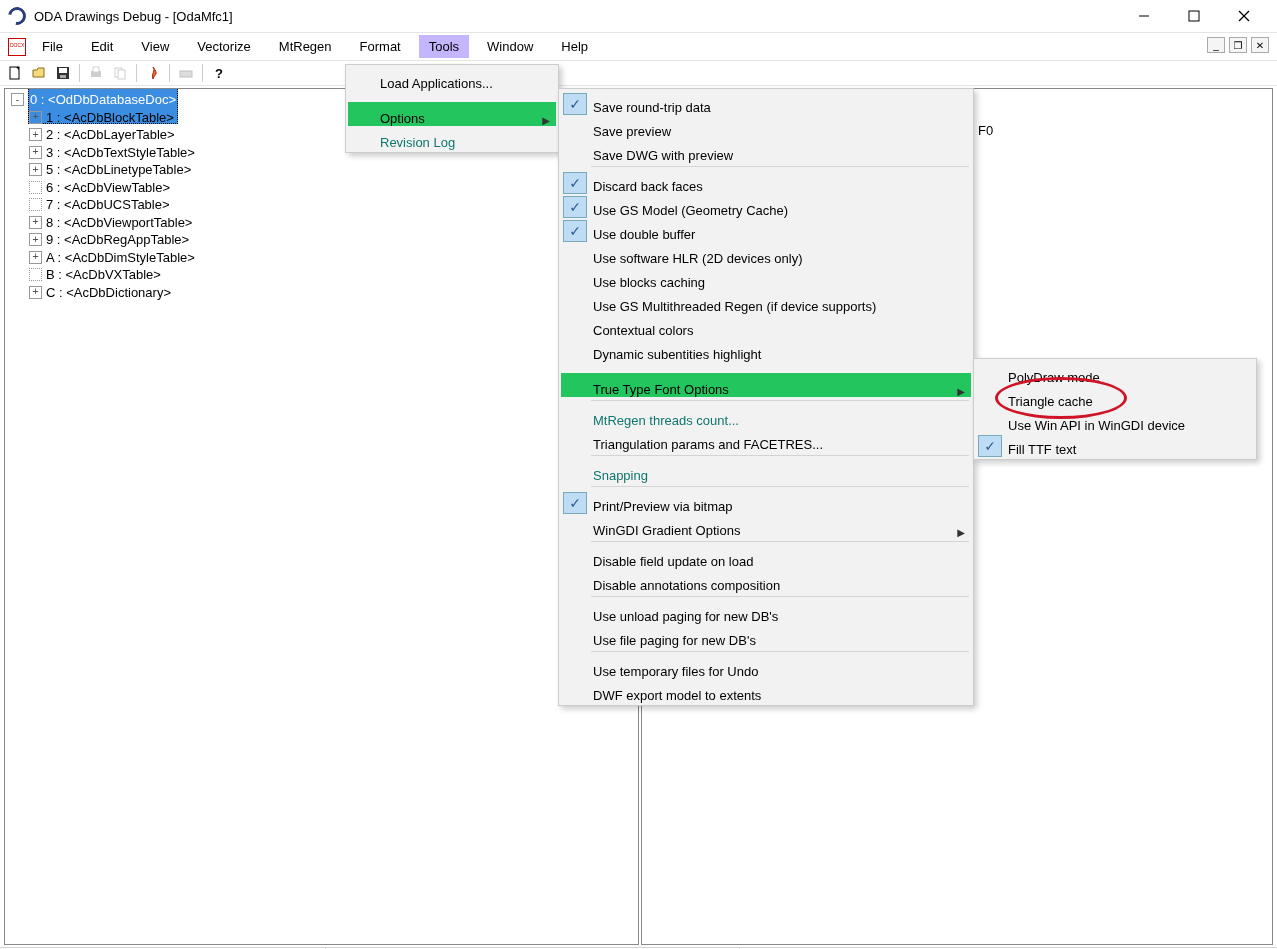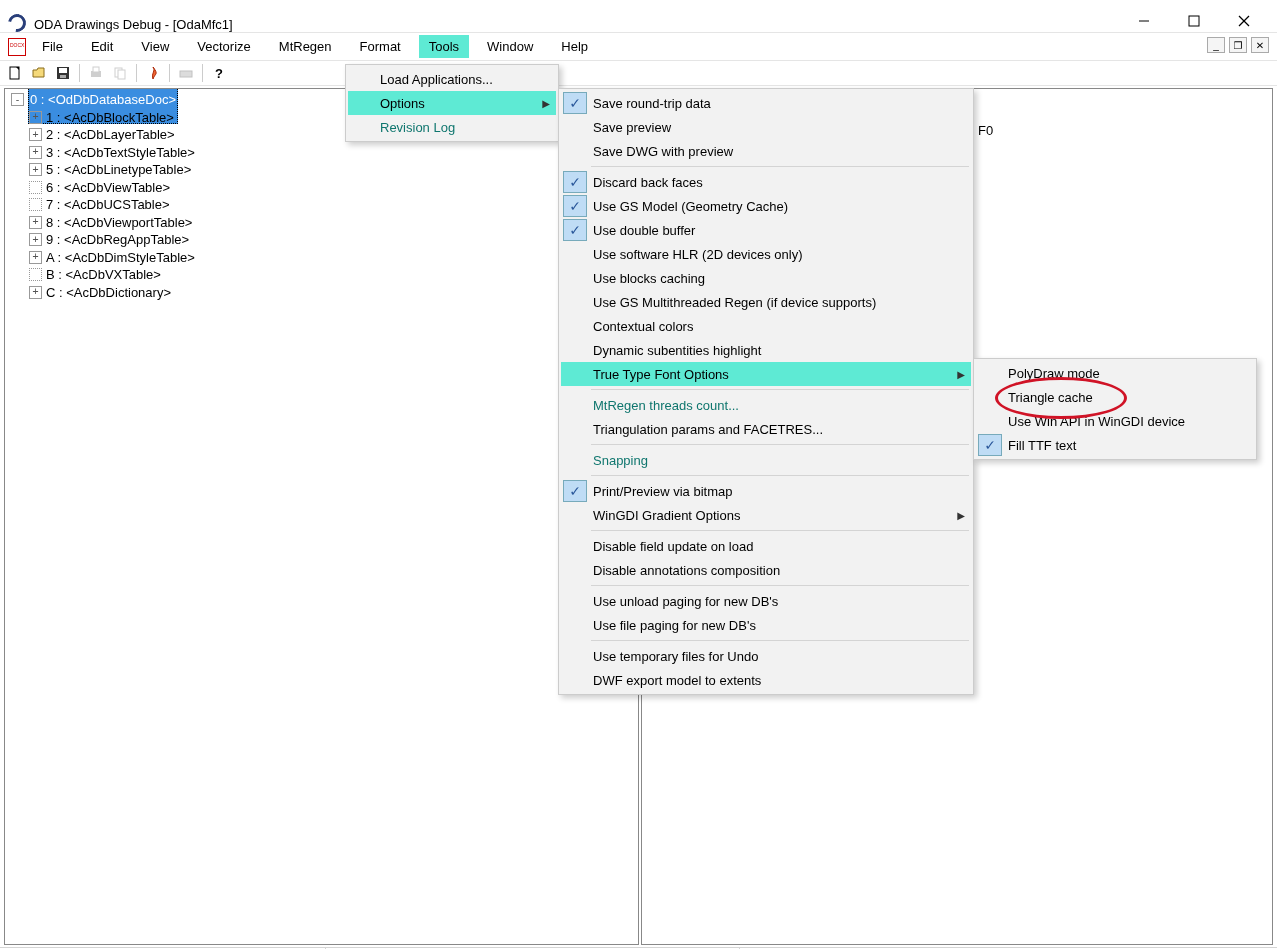"ODA Drawings Debug - [OdaMfc1]" .titlebar { align-items: flex-end -> center }
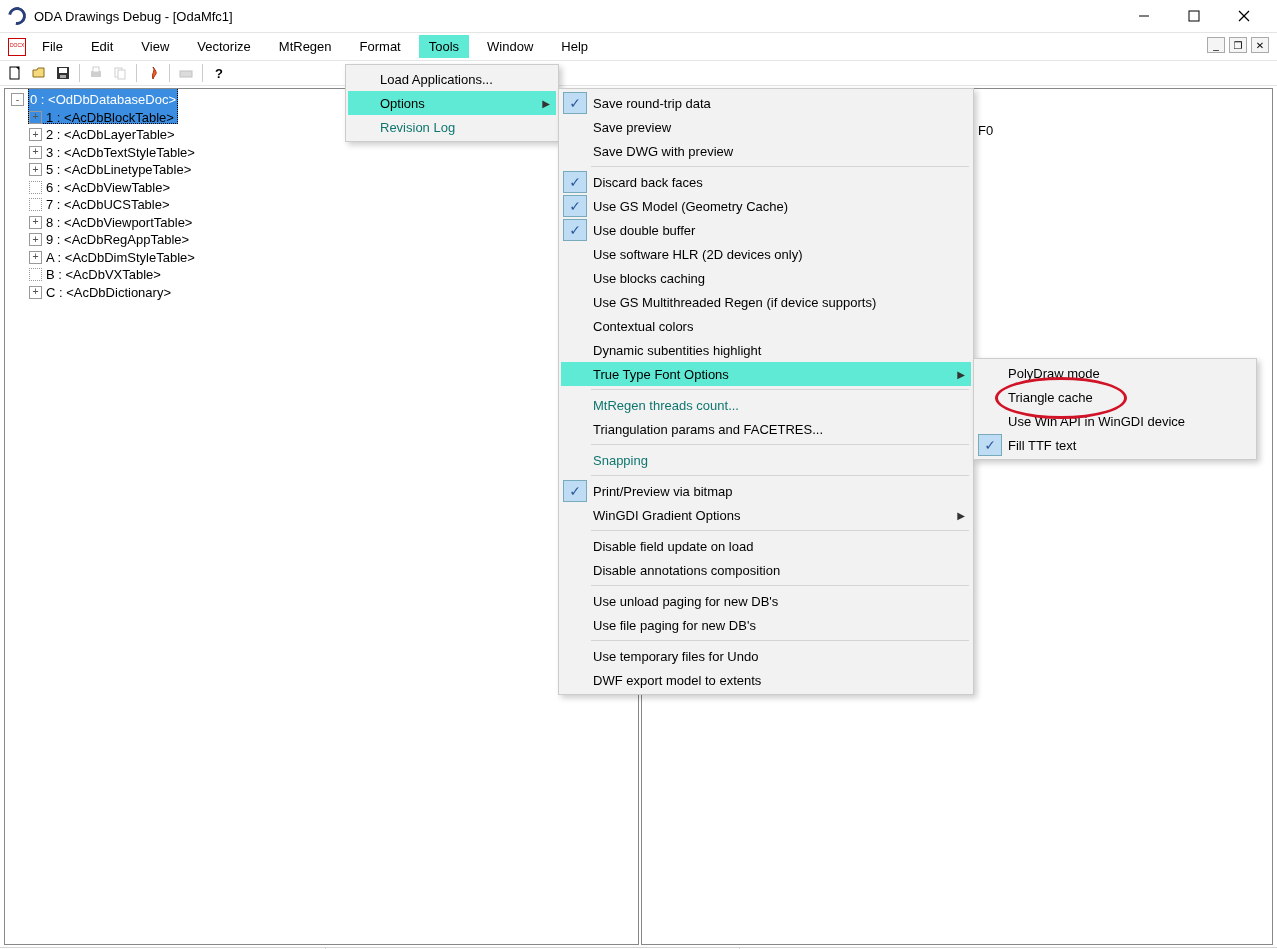"Tools" .menu-item.active { background: #5eead4 -> #c4b5fd }
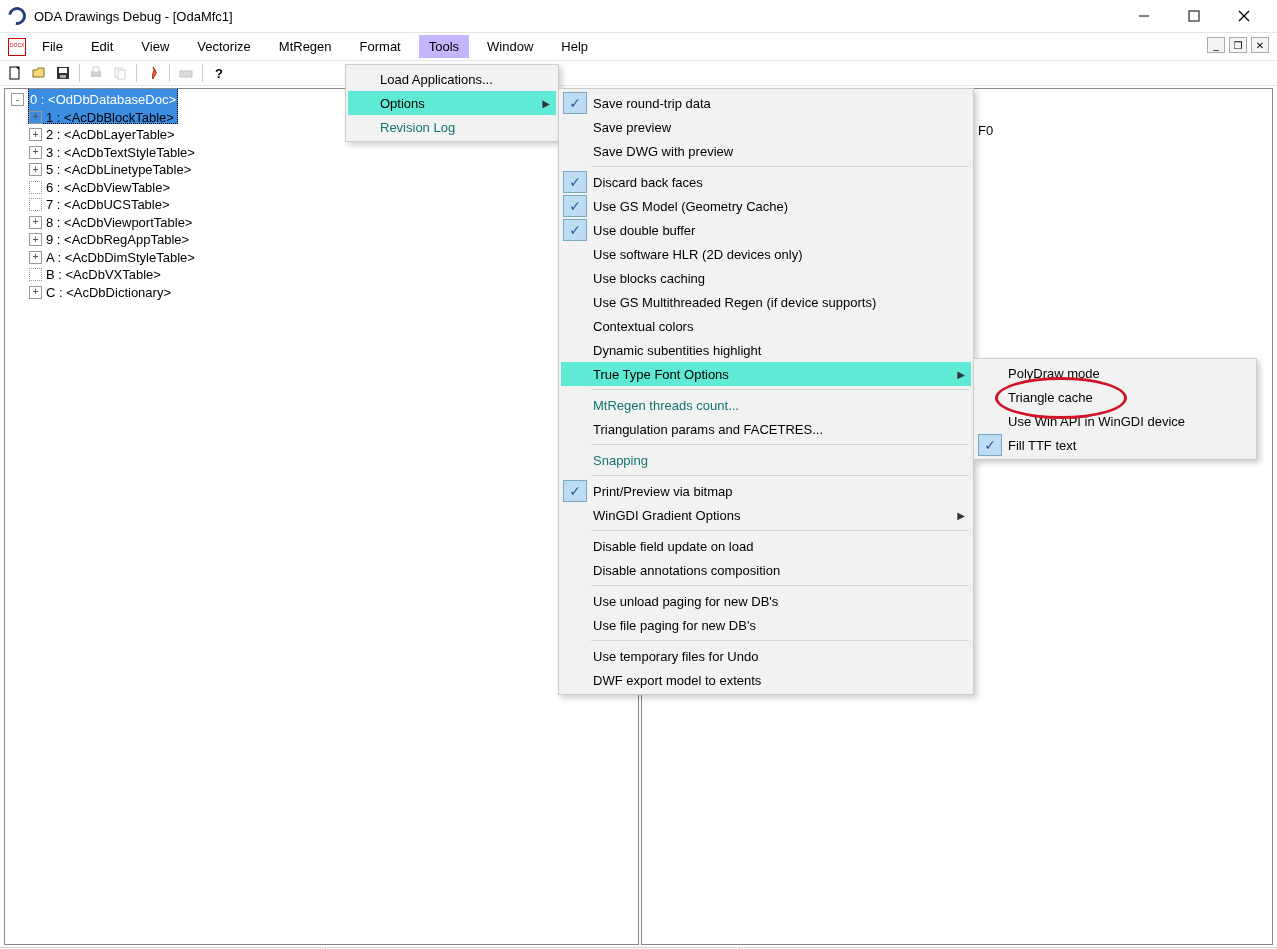"Load Applications..." .menu-row { align-items: center -> flex-end }
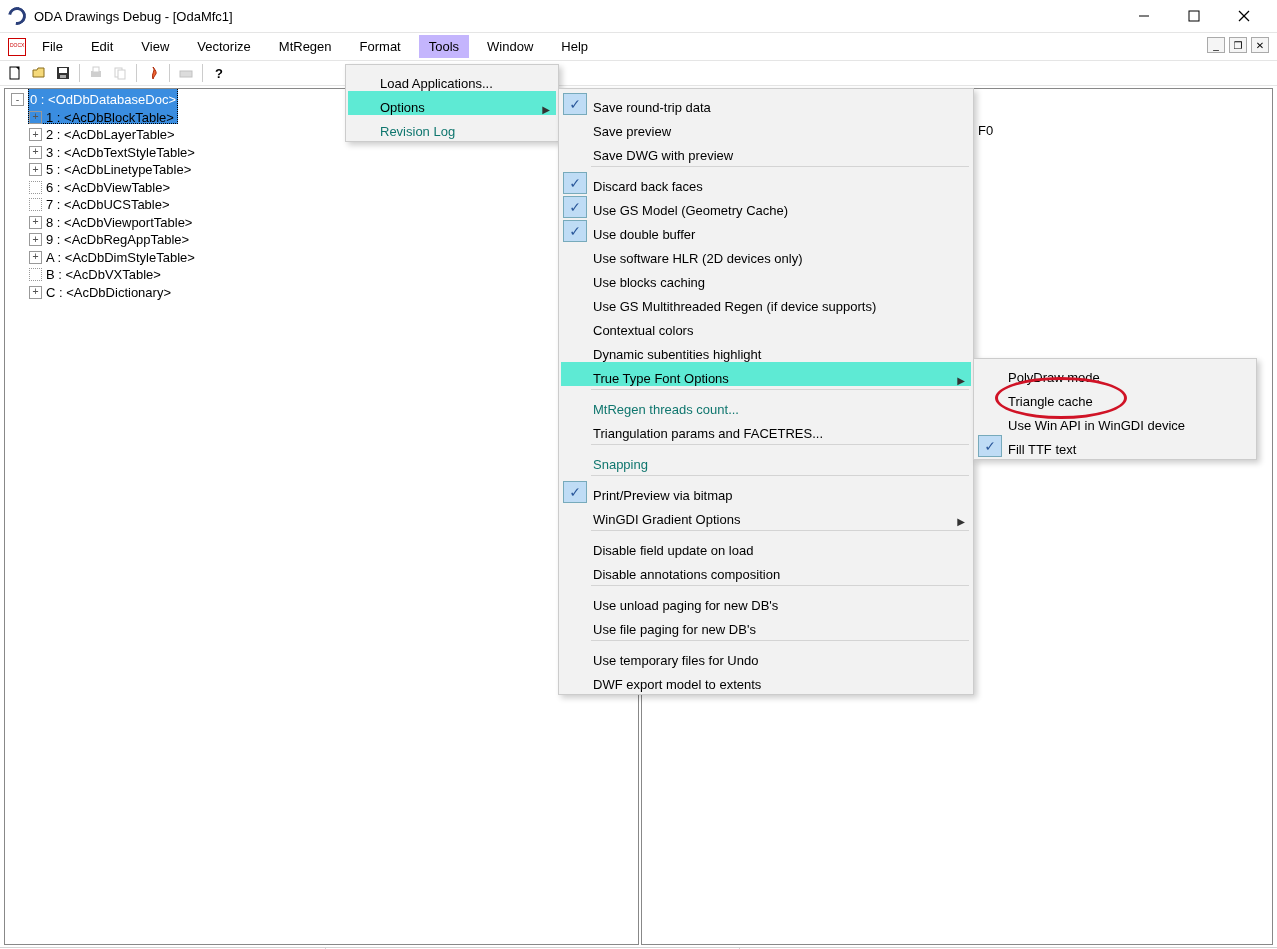"Options" .menu-row.highlight { background: #5eead4 -> #22c55e; margin-top: none -> 11px }
